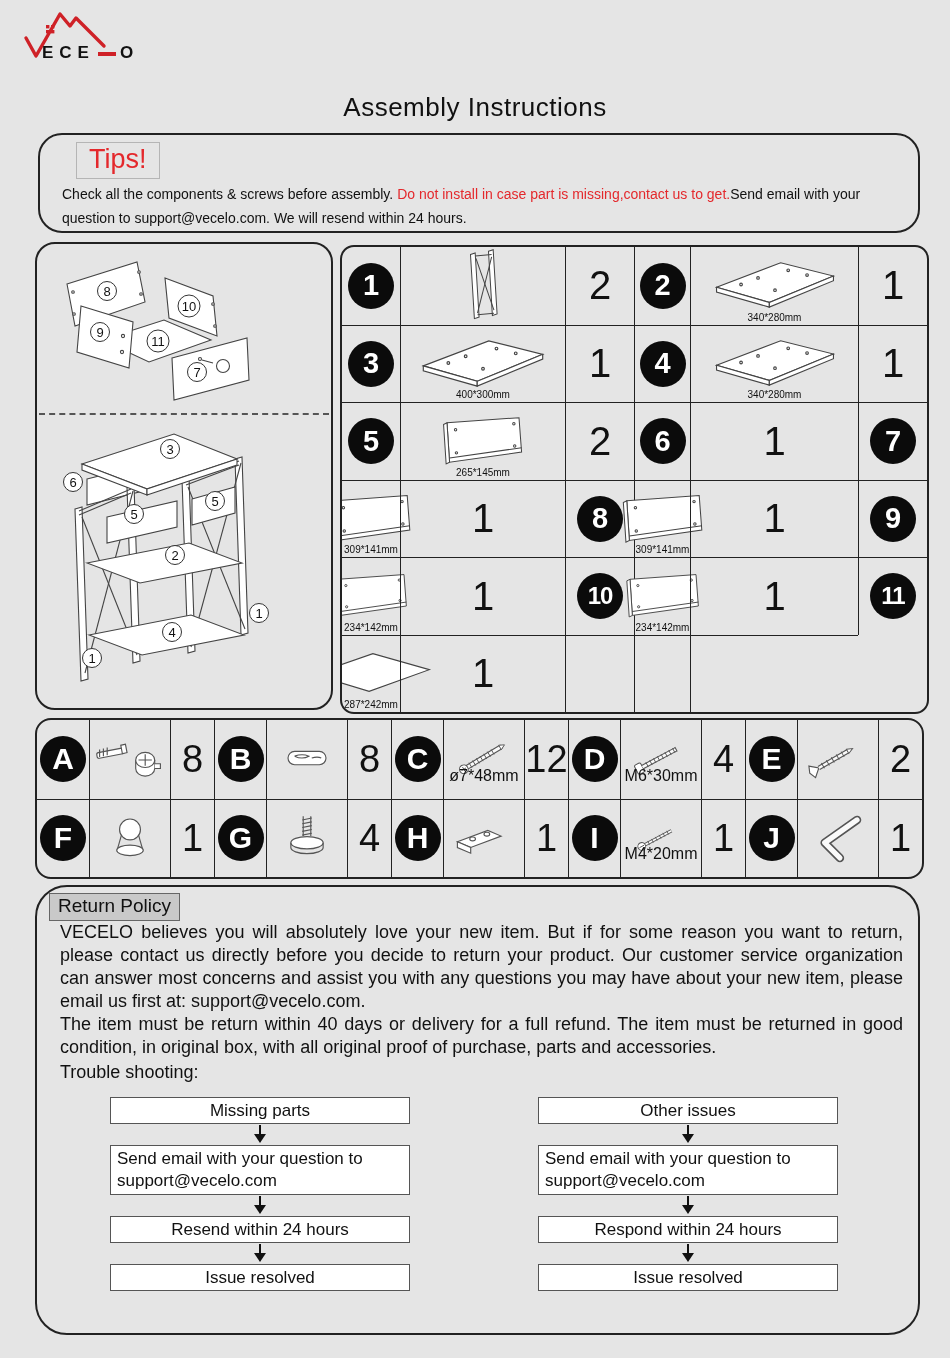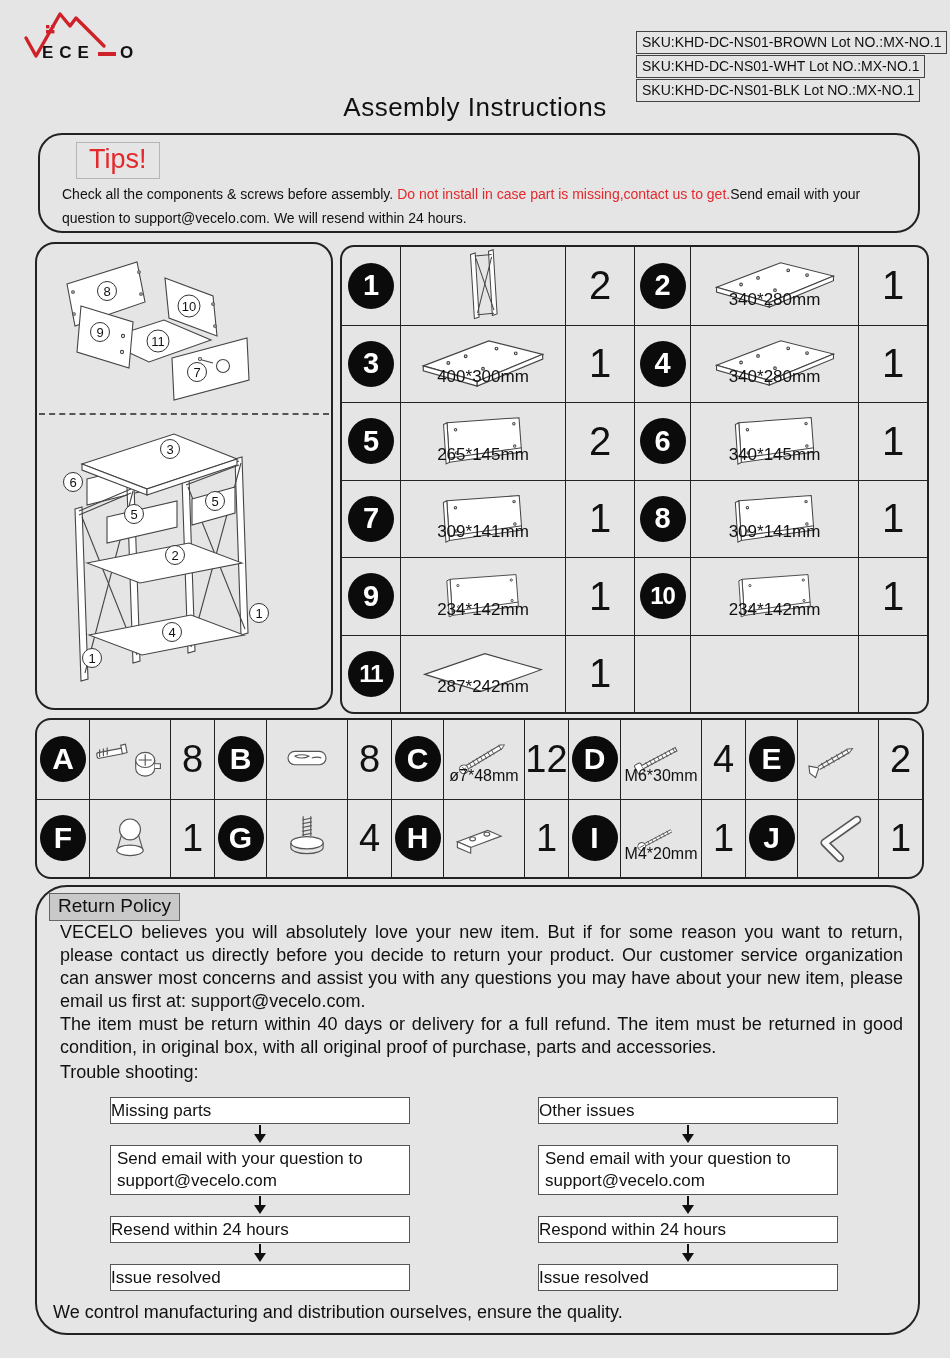"SKU:KHD-DC-NS01-BROWN Lot NO.:MX-NO.1" div.sku-list { html: <div> <div>SKU:KHD-DC-NS01-BROWN Lot NO.:MX-NO.1</div> <div>SKU:KHD-DC-NS01-WHT Lot NO.:MX-NO.1</div> <div>SKU:KHD-DC-NS01-BLK Lot NO.:MX-NO.1</div> </div> -> none }
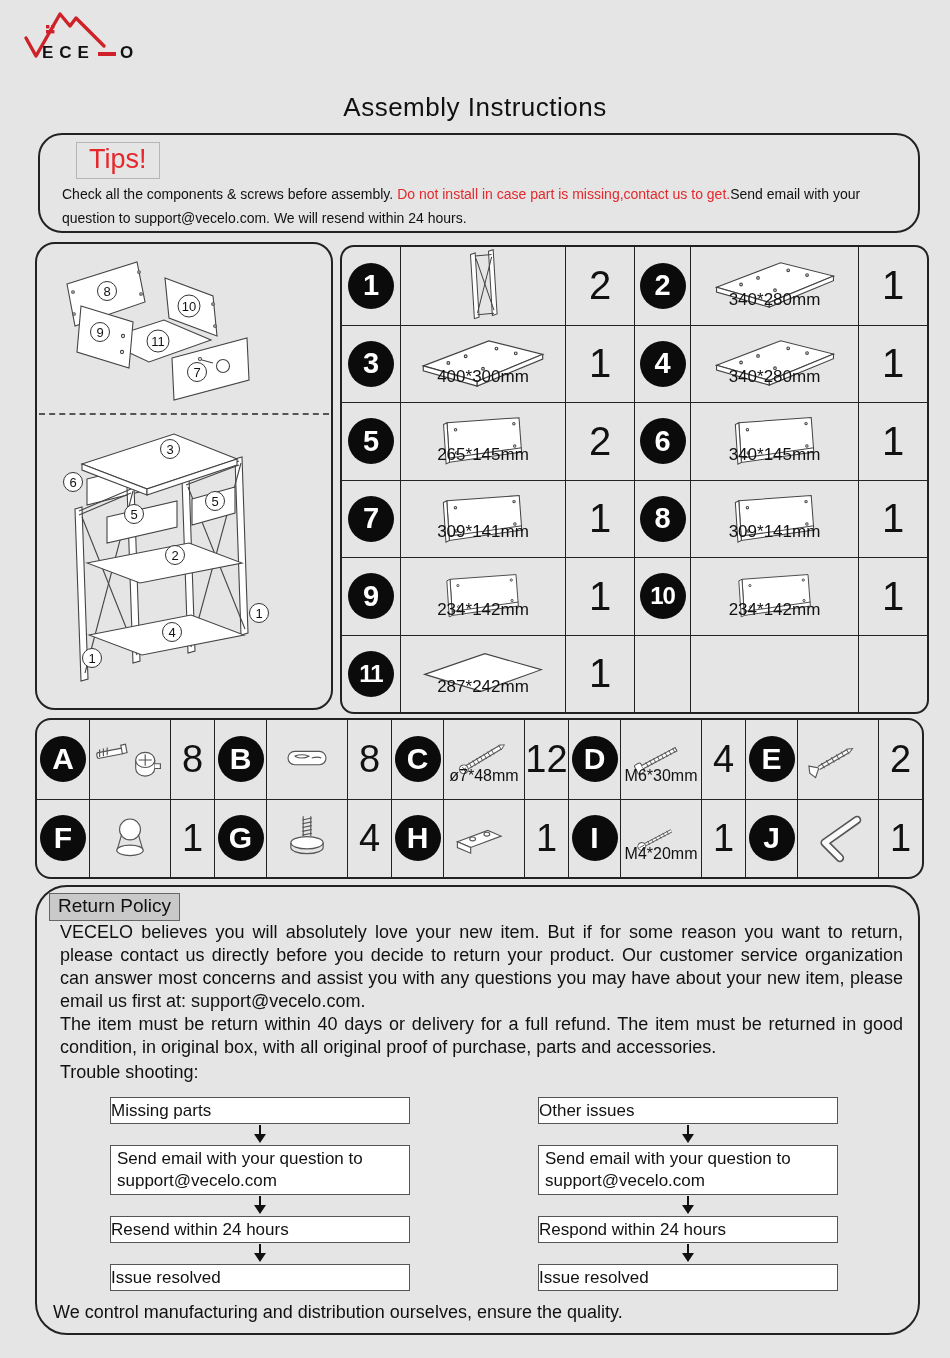"340*280mm" .dim { bottom: 15px -> 2px; font-size: 17px -> 10px }
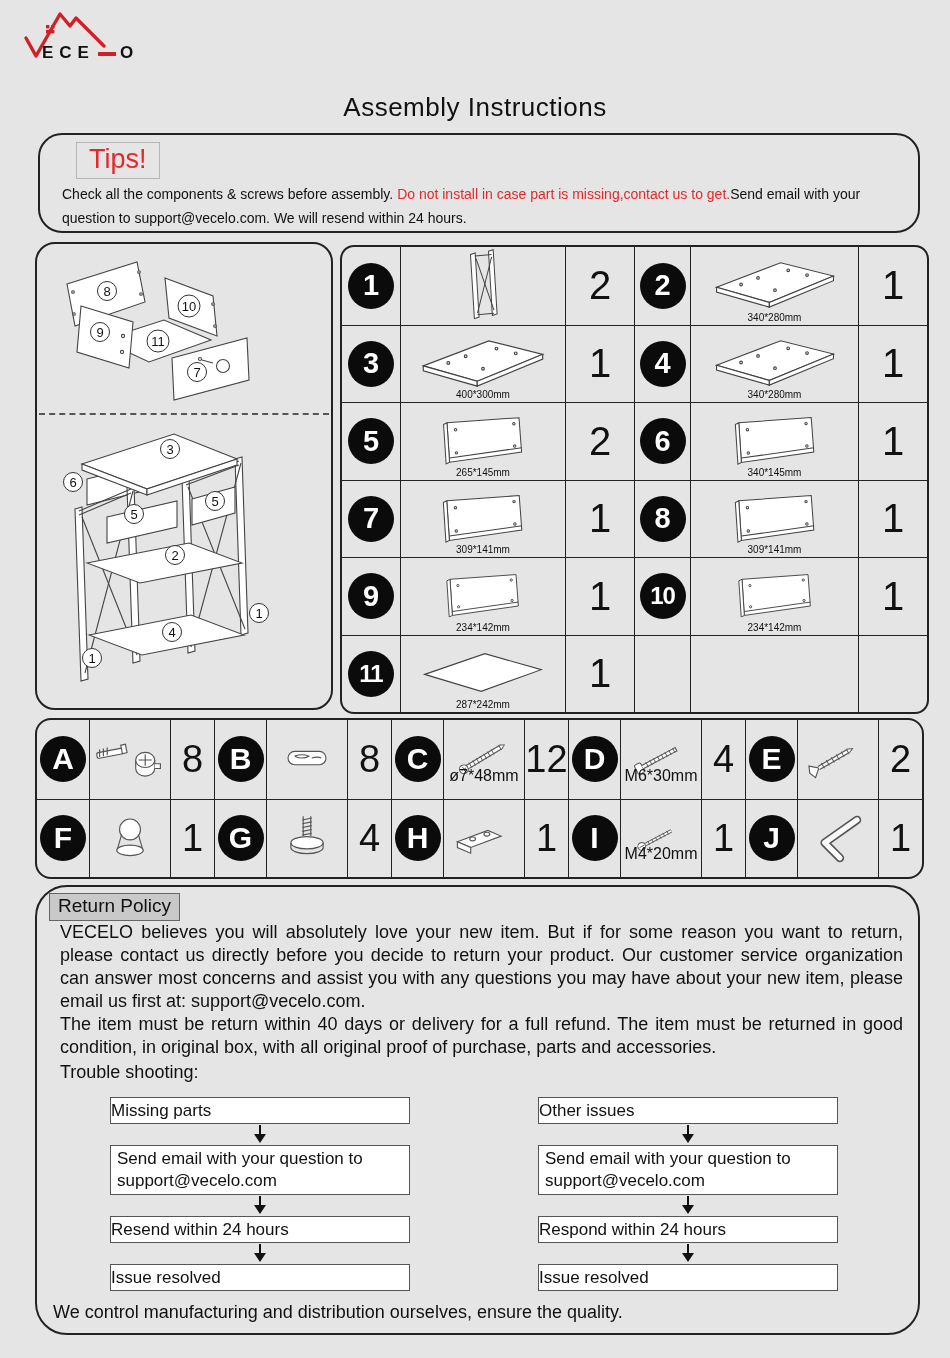"340*145mm" div.cell { html: <div> <svg> <use></use> </svg> <span>340*145mm</span> </div> -> none }
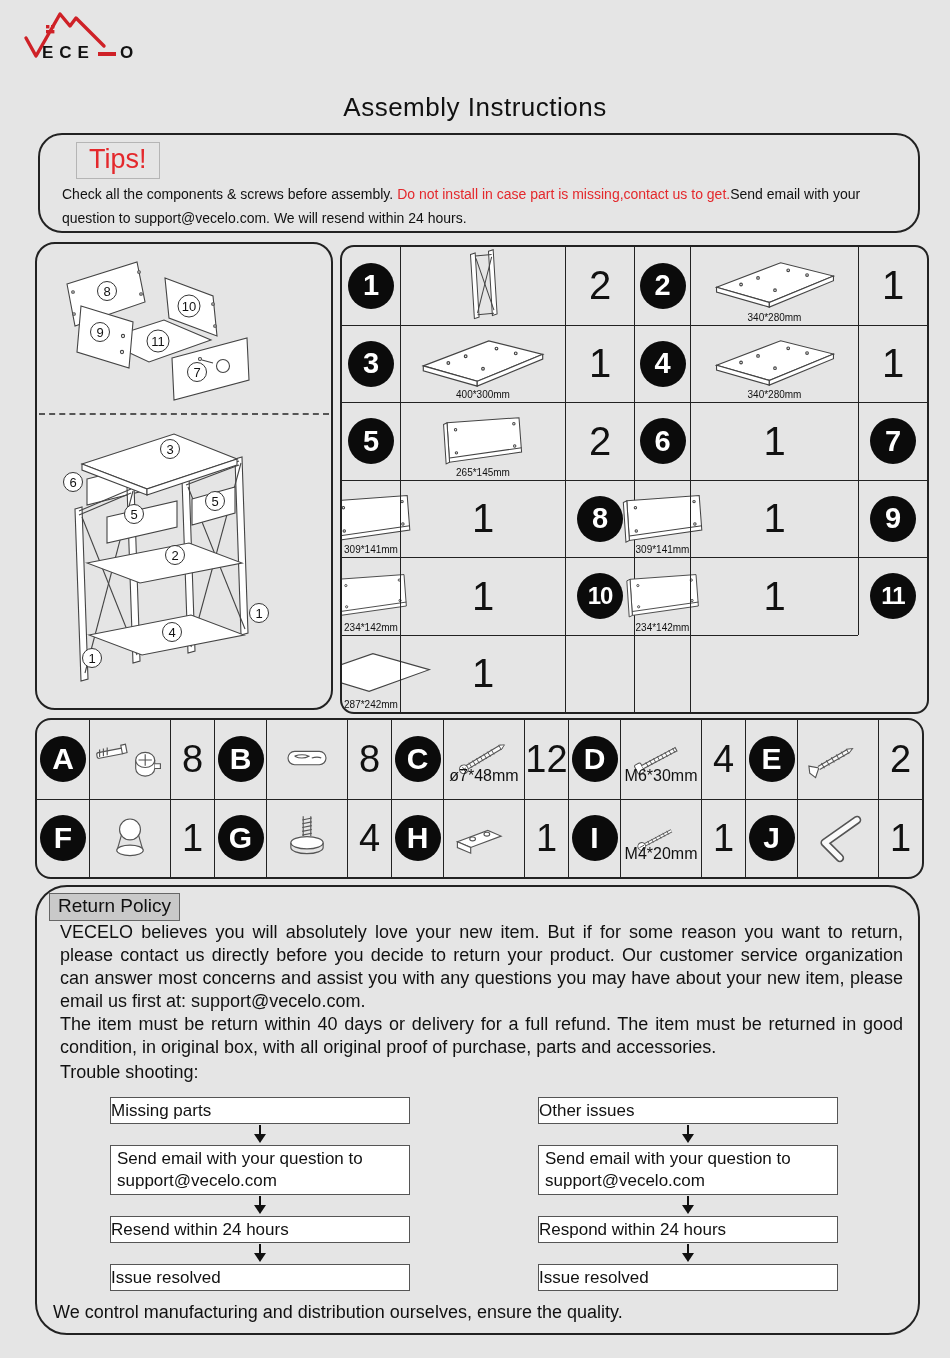"Missing parts" .fbox { text-align: none -> center }
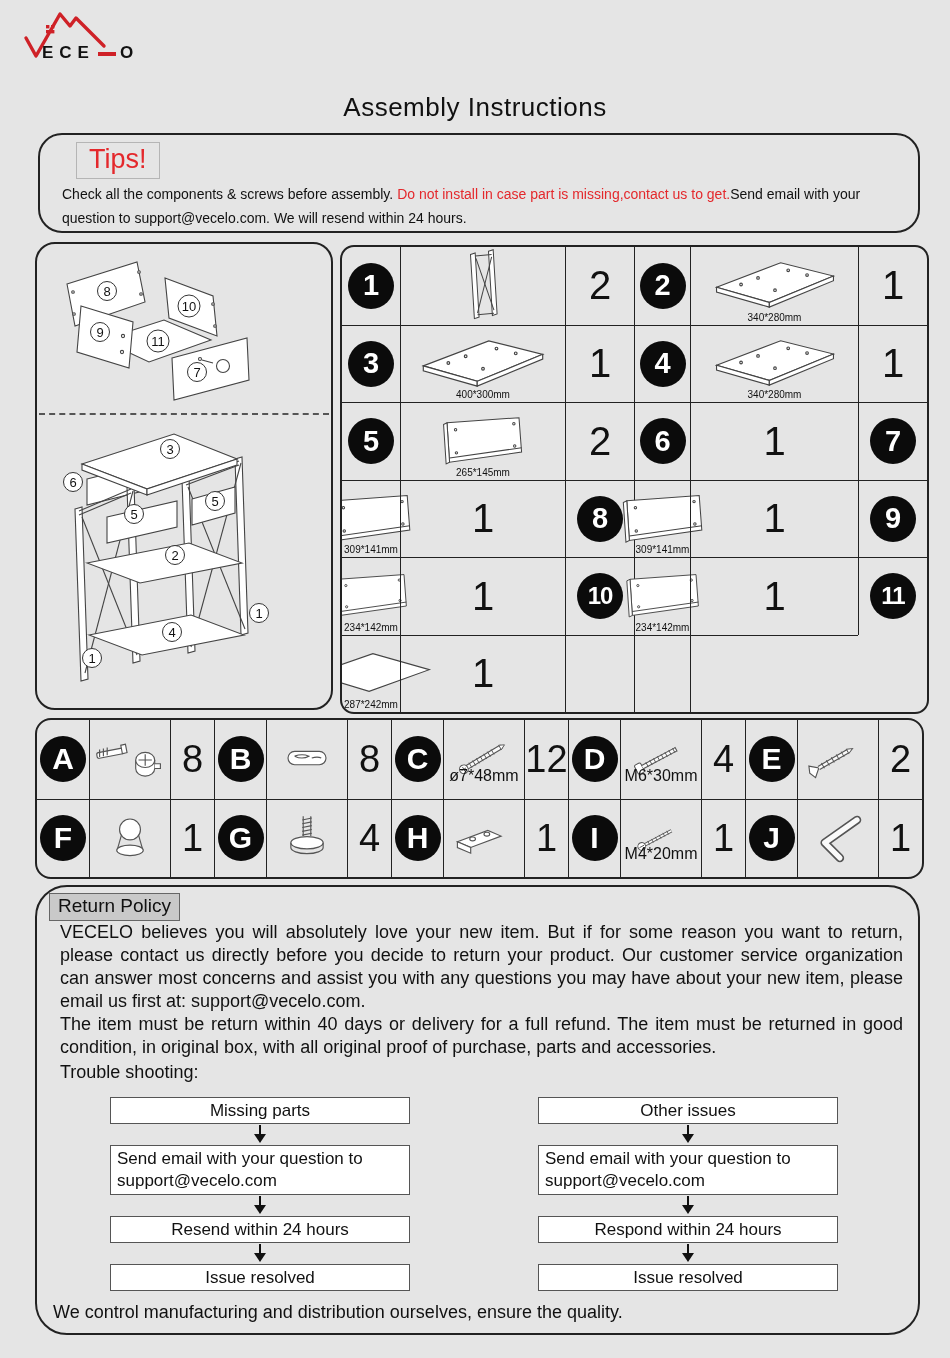"We control manufacturing and" div.footer-note { html: <div>We control manufacturing and distribution ourselves, ensure the quality.</div> -> none }
